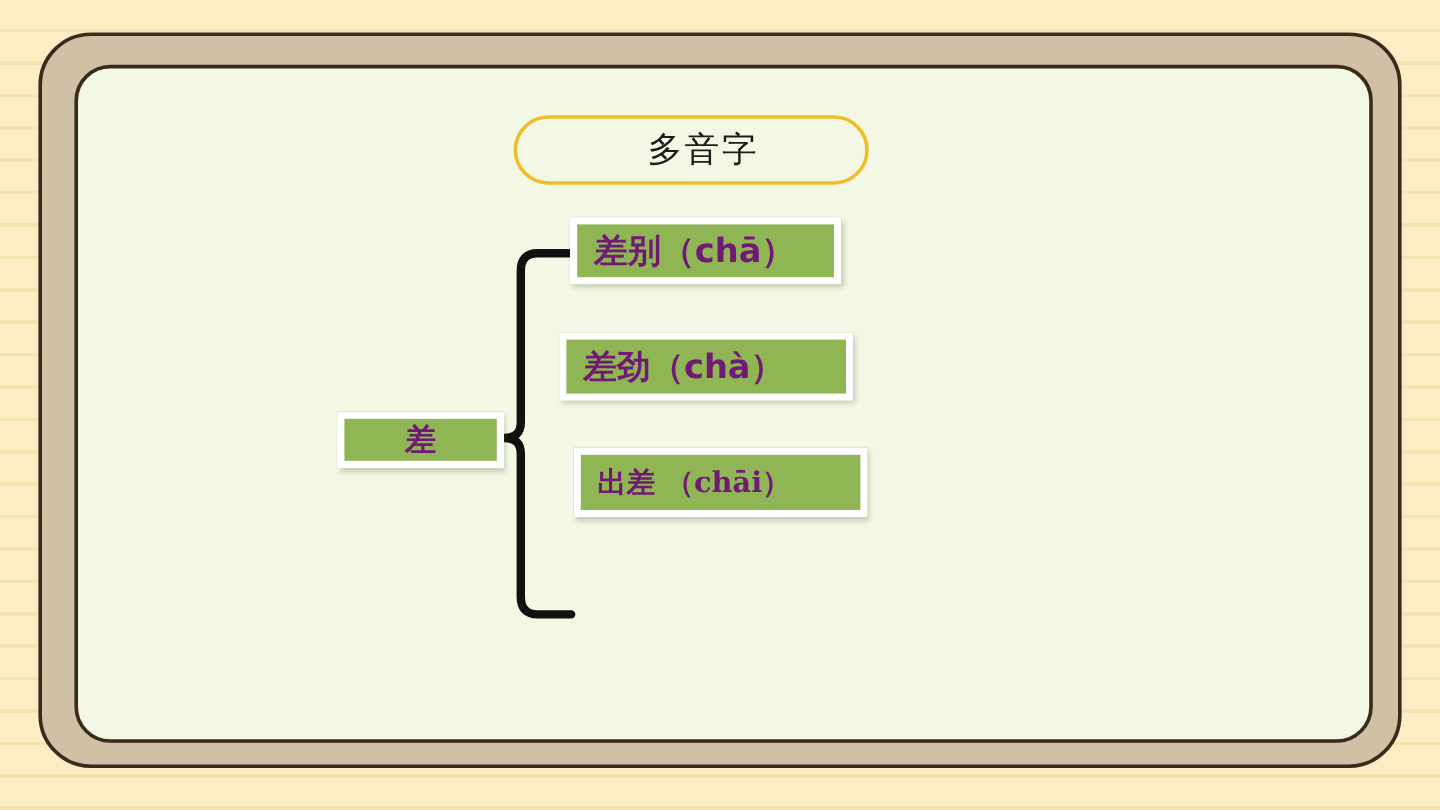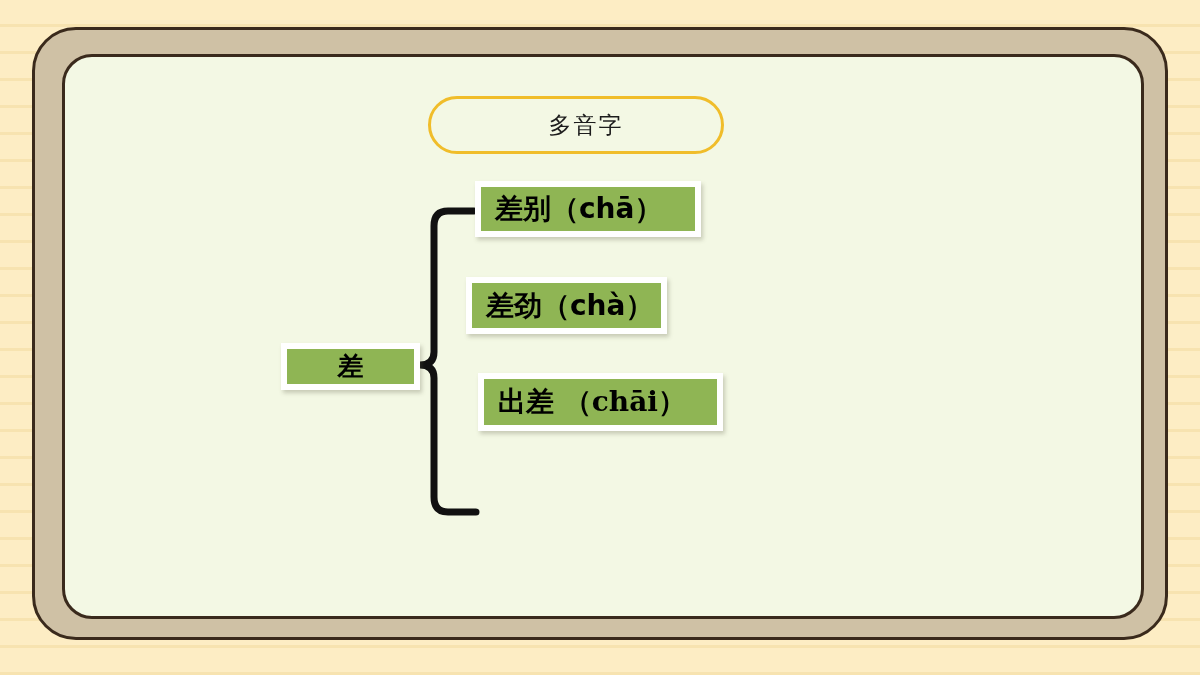"多音字" #title-pill .title-text { font-size: 23px -> 29px }
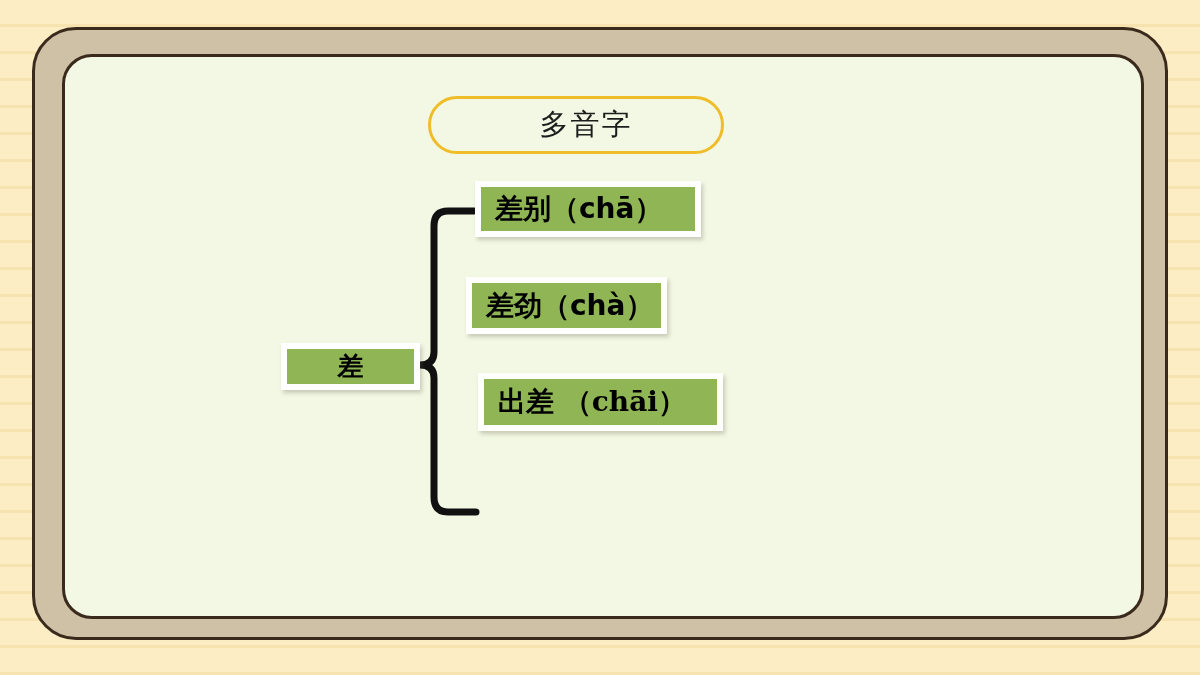"差别（chā）" .node .node-text { color: #000000 -> #701a75 }
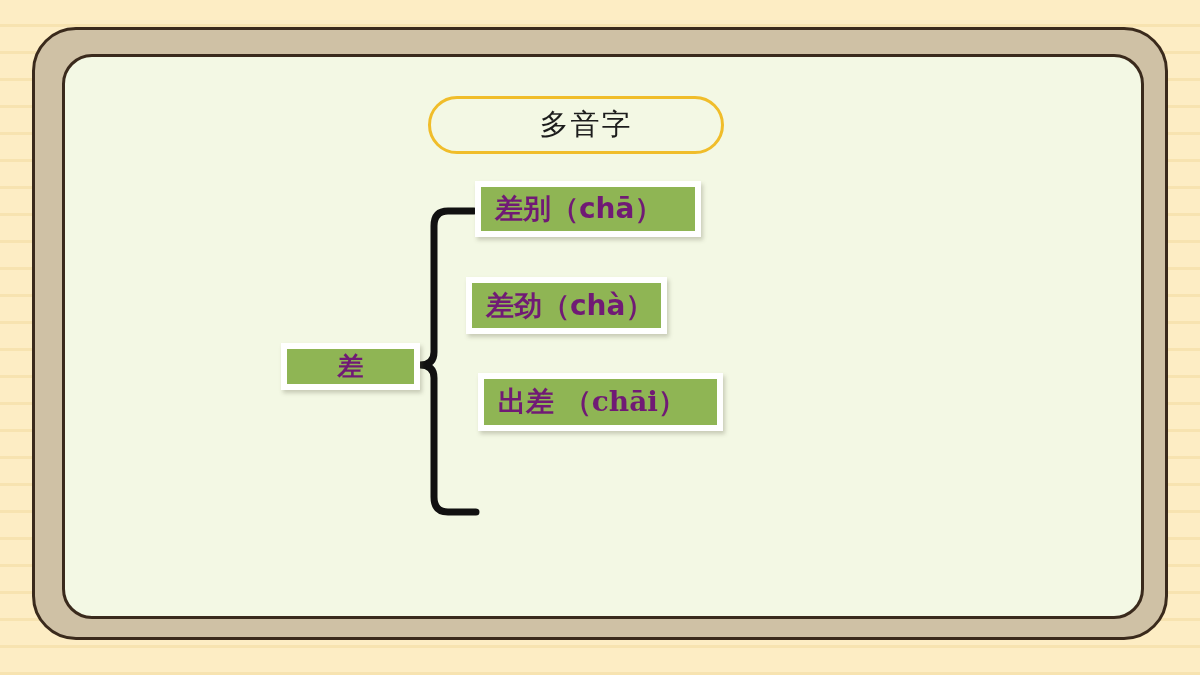"差劲（chà）" #node-child-1 { width: 201px -> 245px }
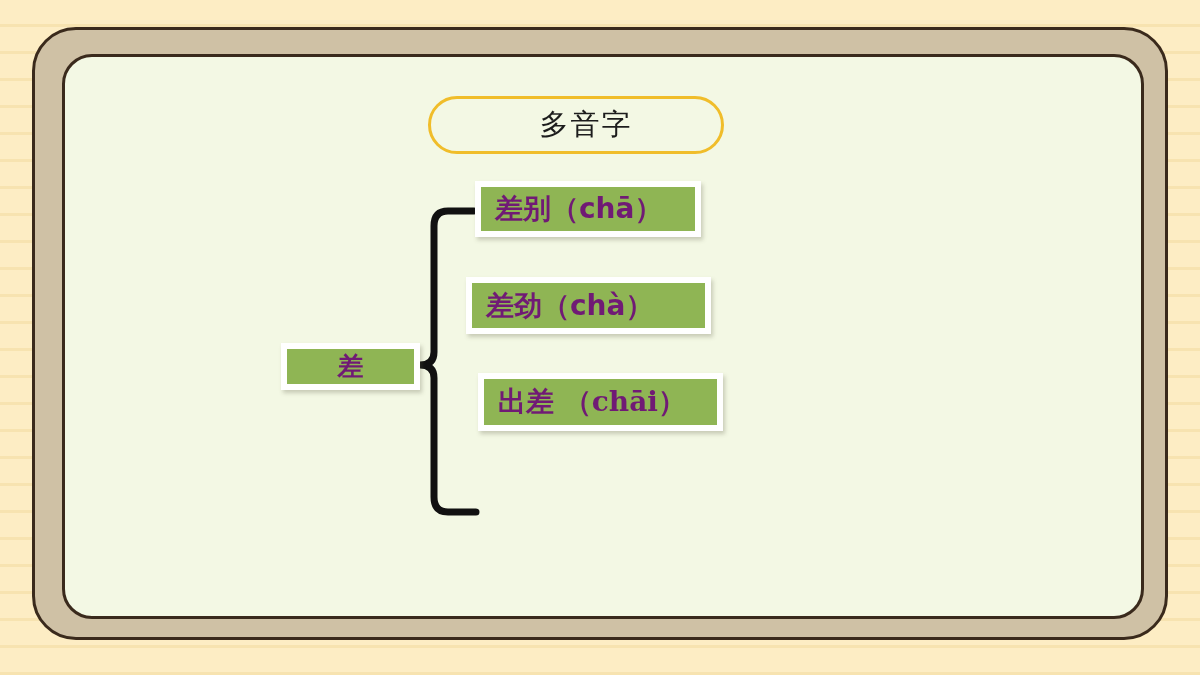"出差 （chāi）" #node-child-2 .node-text { font-size: 28px -> 24px }
